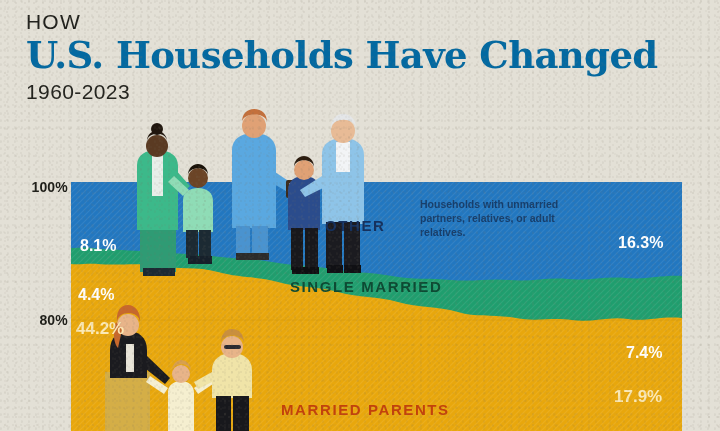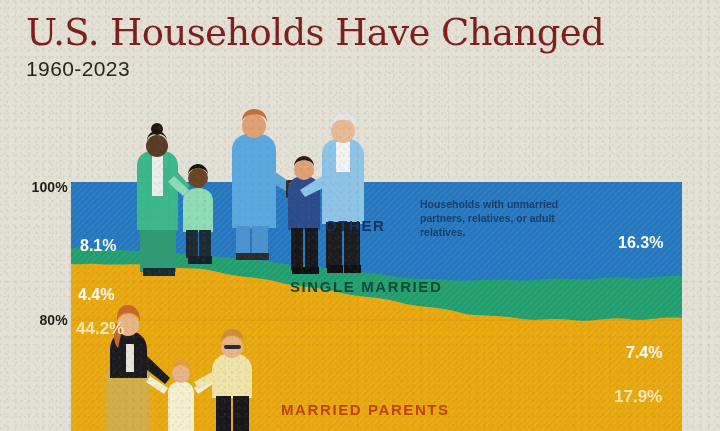"HOW" div { html: none -> <div>HOW</div> }
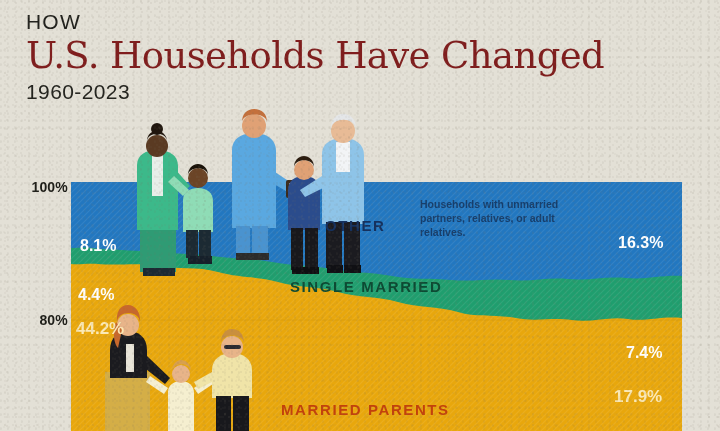"U.S. Households Have Changed" #headline { color: #7f1d1d -> #0369a1; font-weight: 400 -> 700 }
